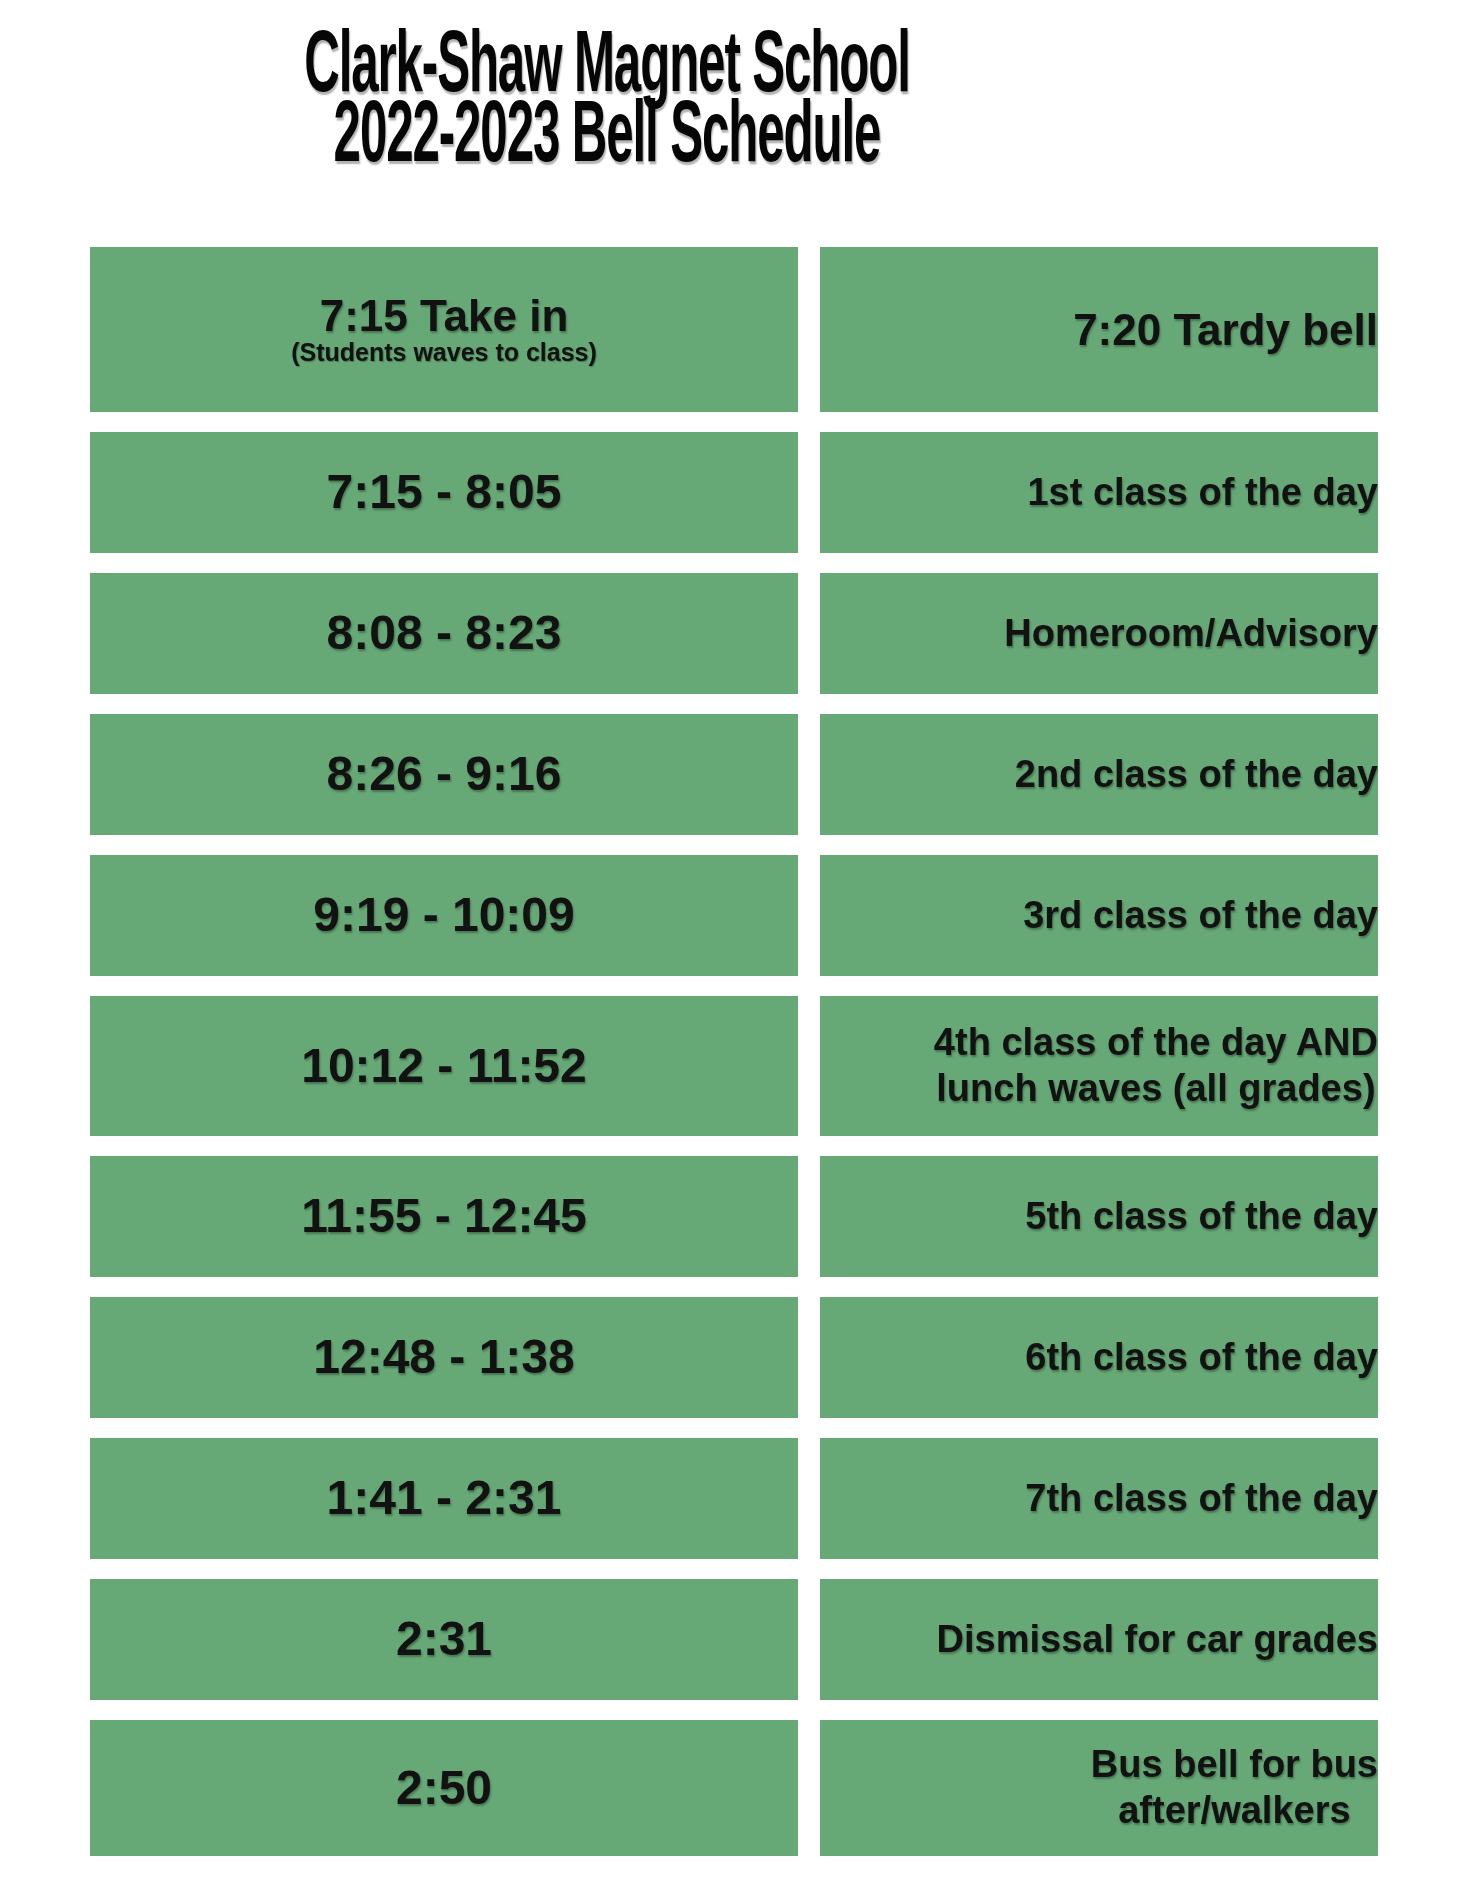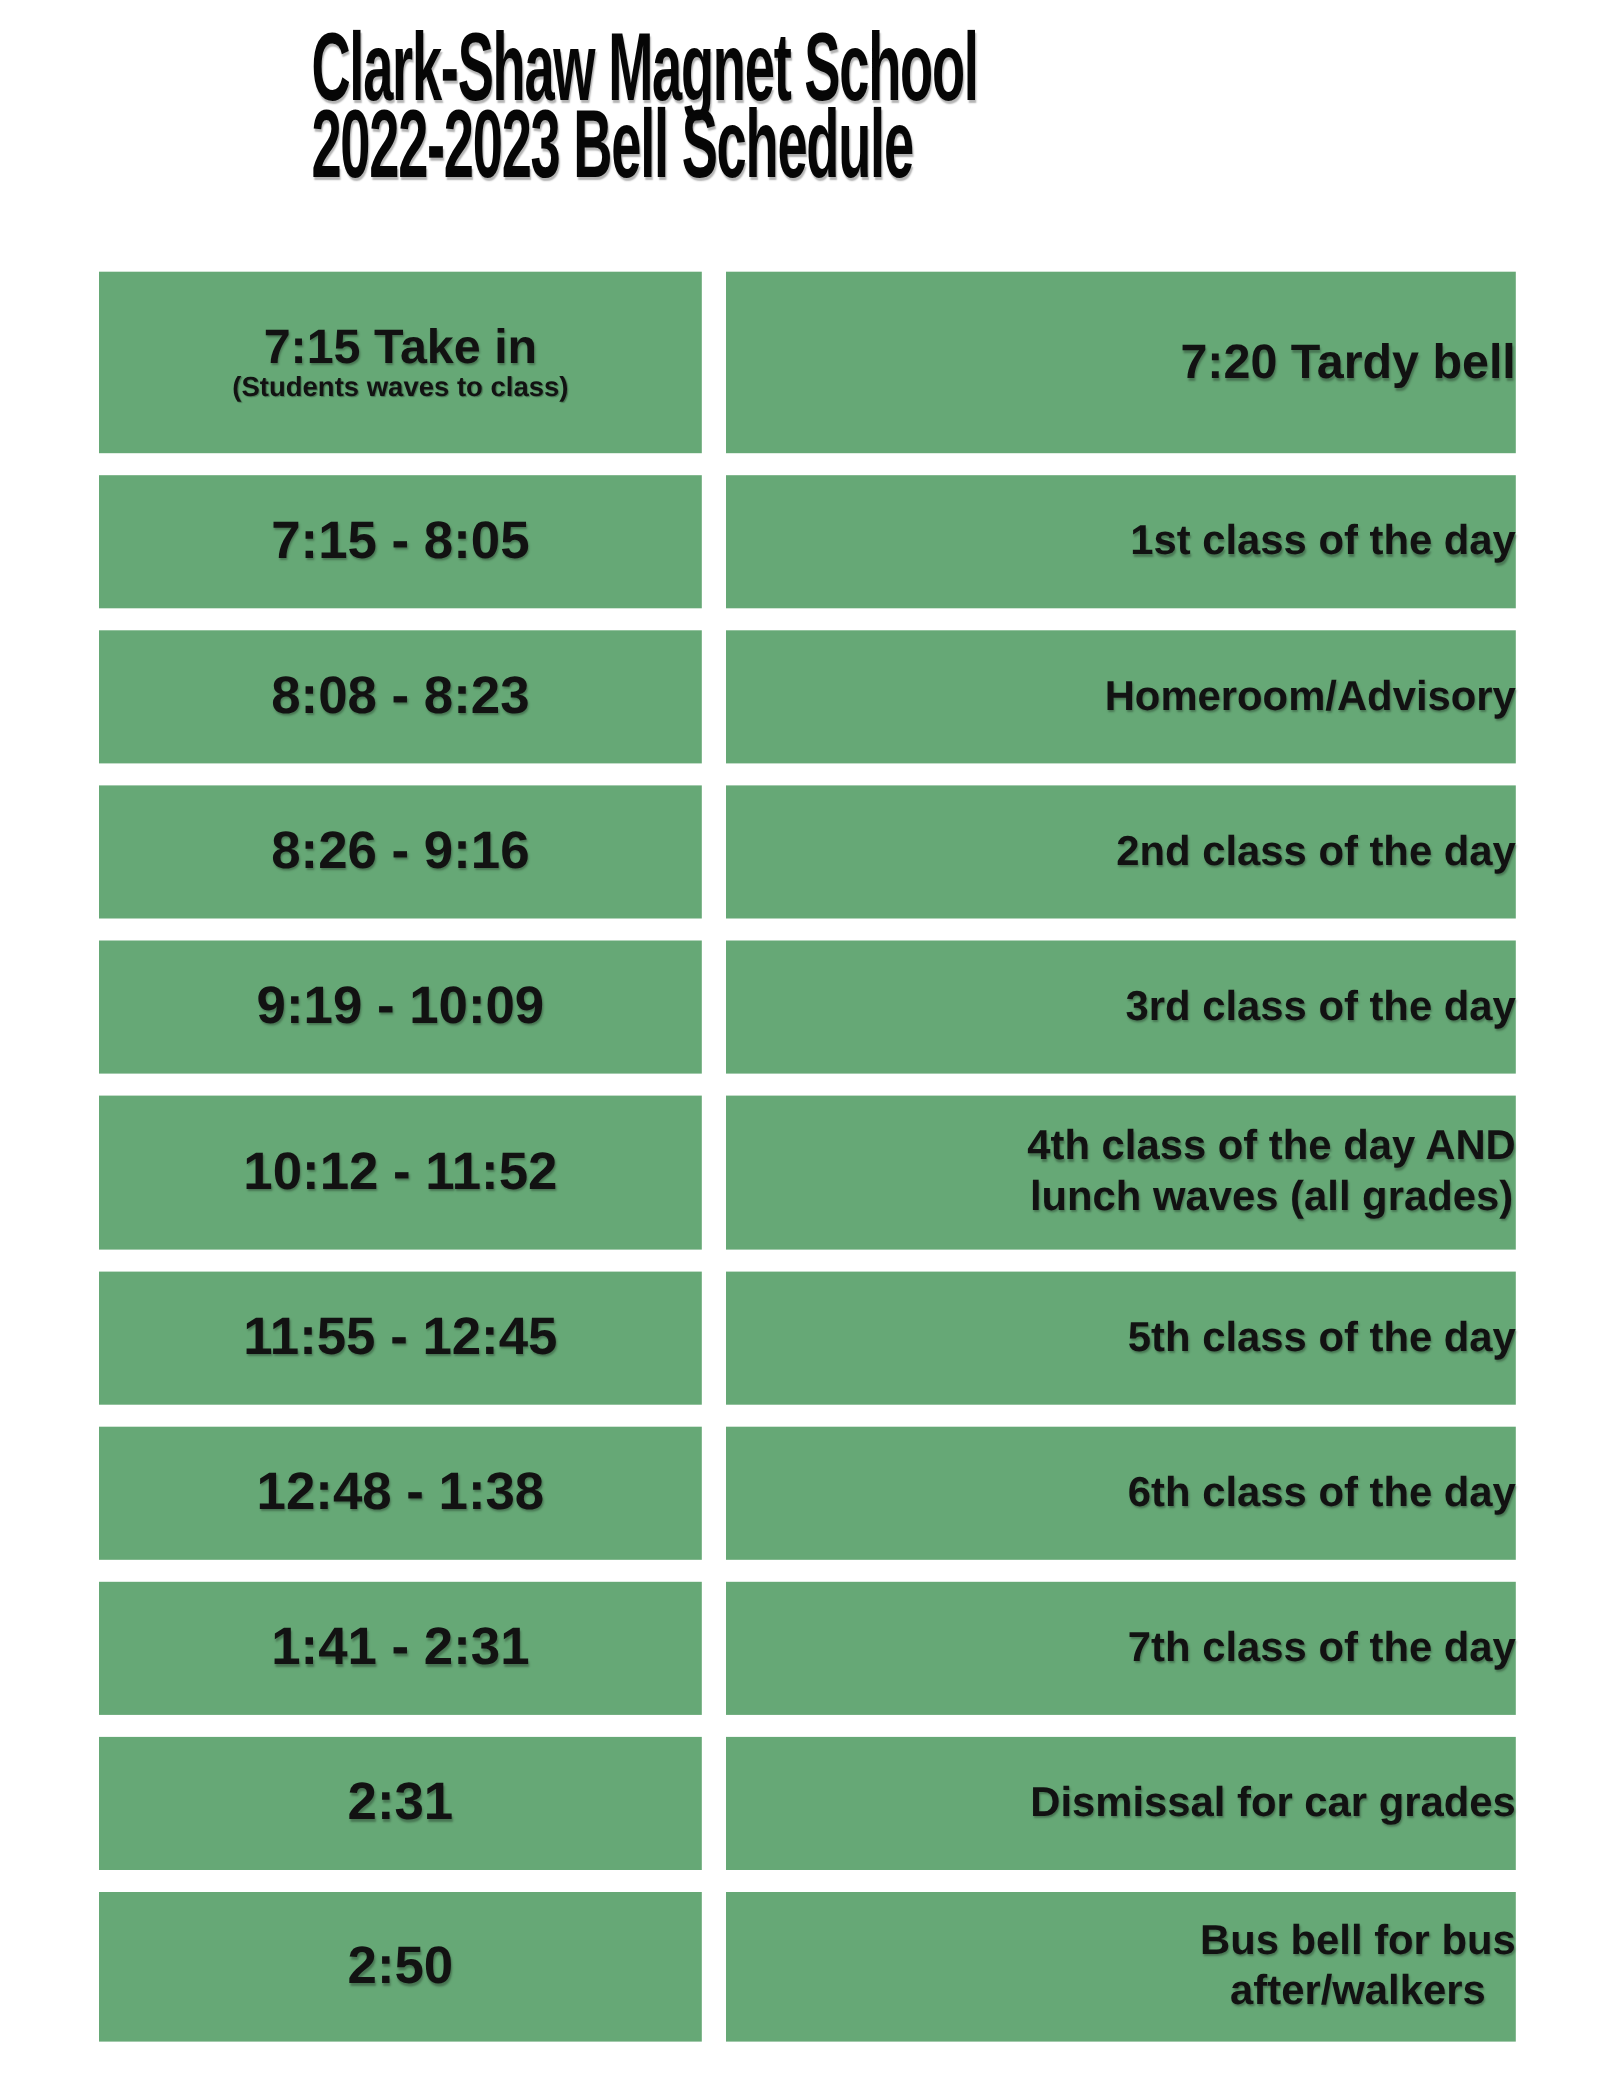"Clark-Shaw Magnet School" .title-block { left: 16px -> 0; text-align: none -> center }
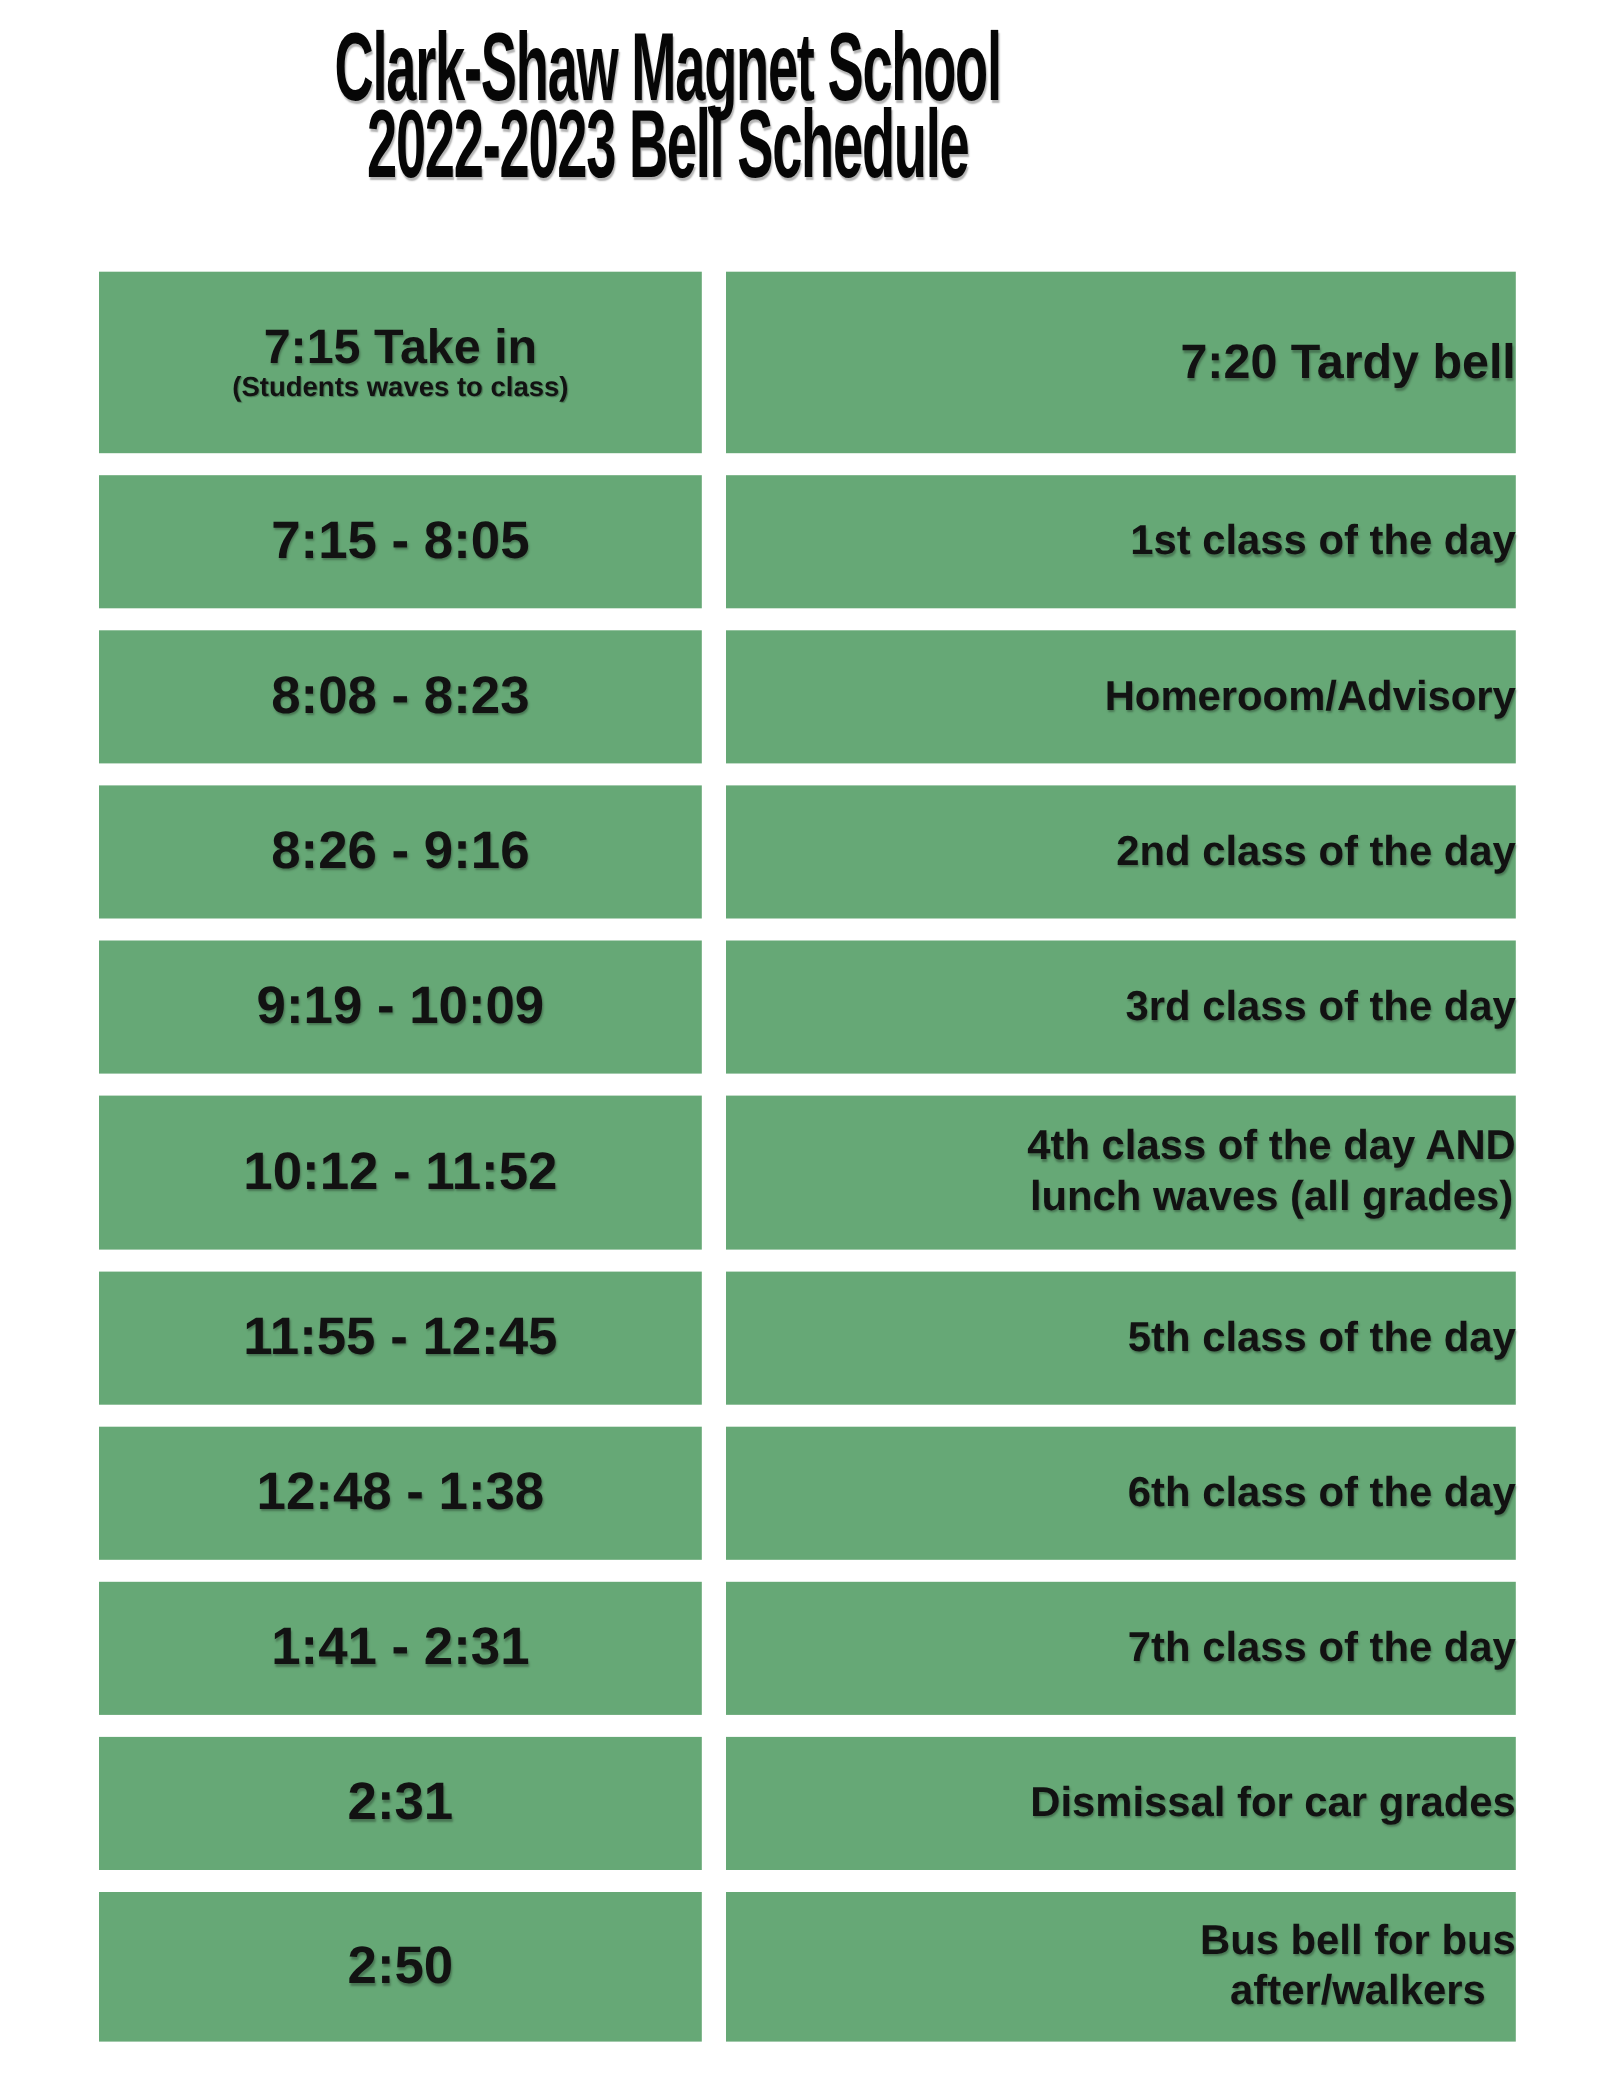"7:15 Take in" .time-cell { width: 548px -> 708px }
